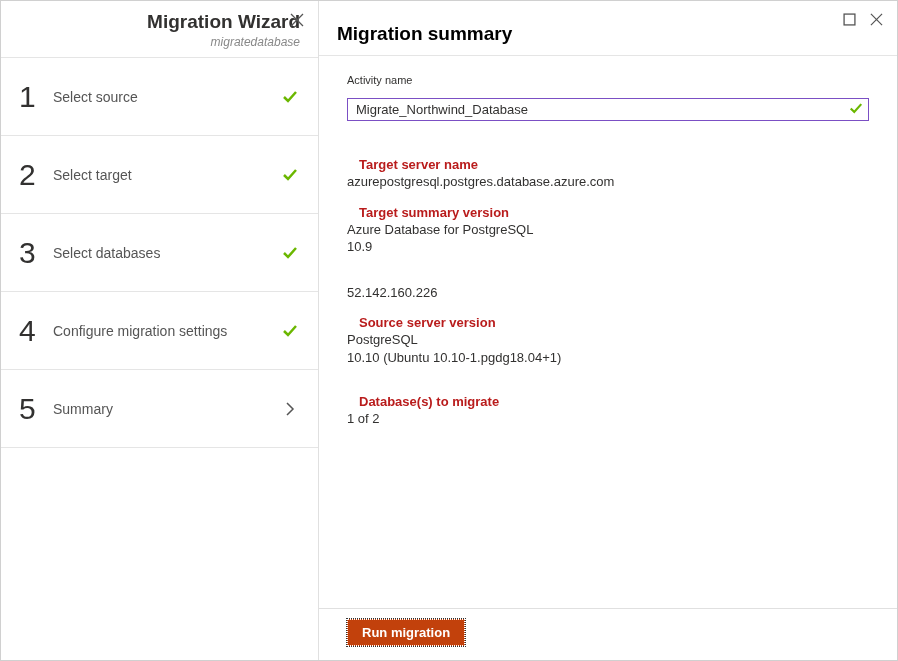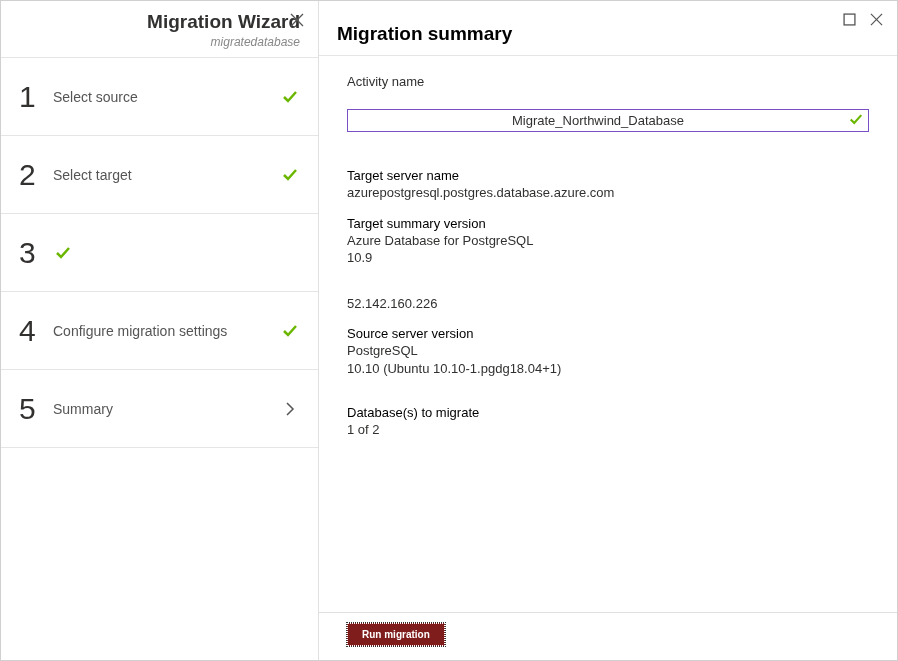"Activity name" .field-label { font-size: 13px -> 11px; margin-bottom: 20px -> 12px }
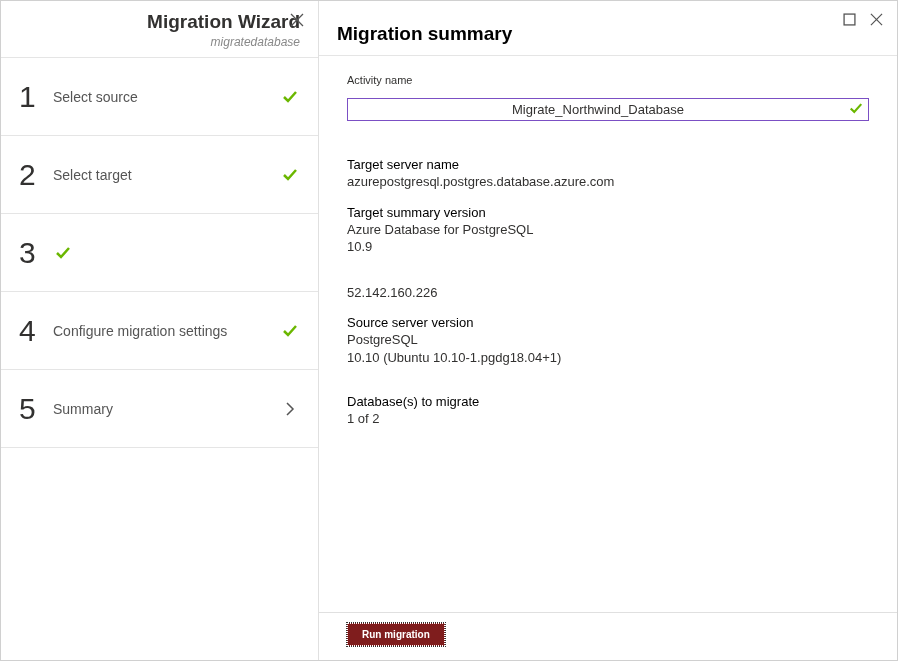"Migrate_Northwind_Database" input.activity-input { text-align: center -> none }
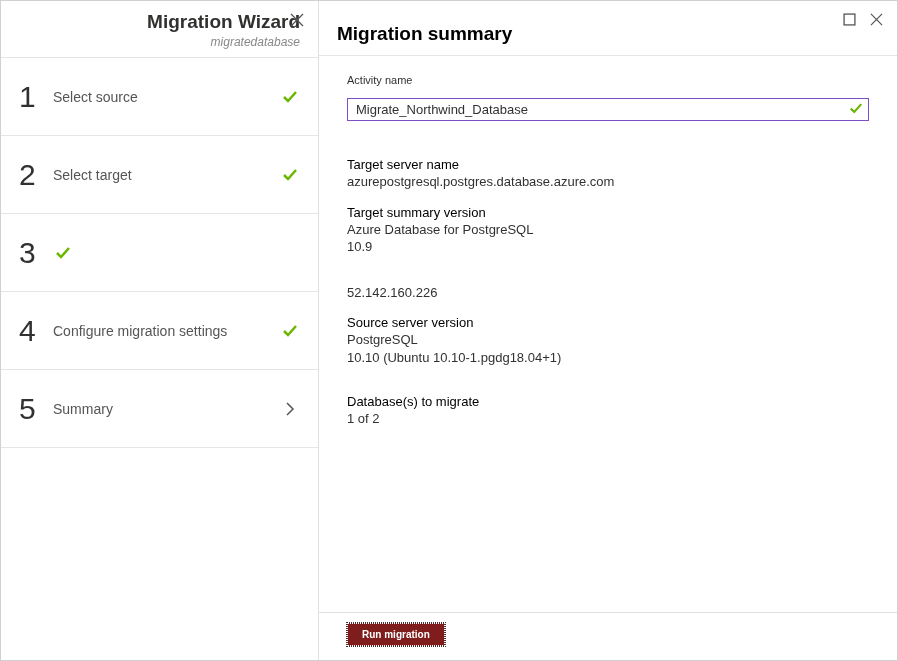"Target server name" .info-label { color: #000000 -> #b91c1c; font-weight: 400 -> 700; margin-left: none -> 12px }
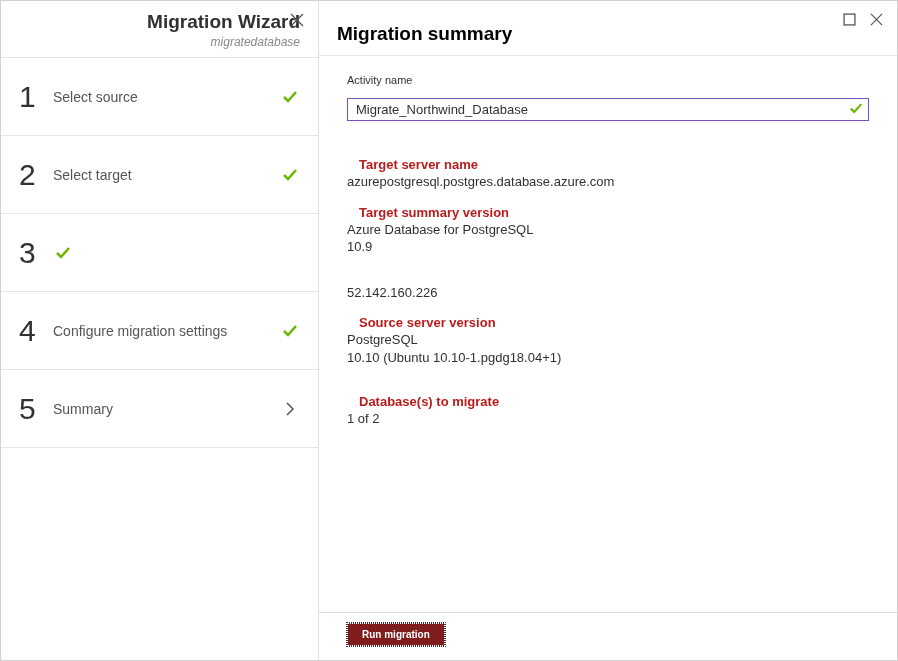"Select databases" div.step-label { html: none -> <div>Select databases</div> }
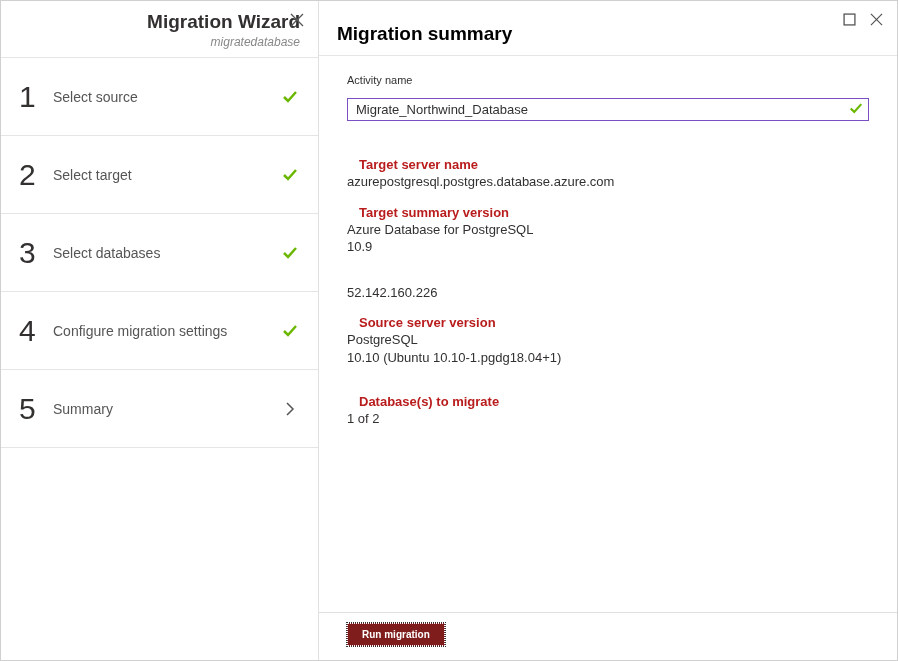"Run migration" .run-btn { background: #7f1d1d -> #c2410c; font-size: 10px -> 13px }
